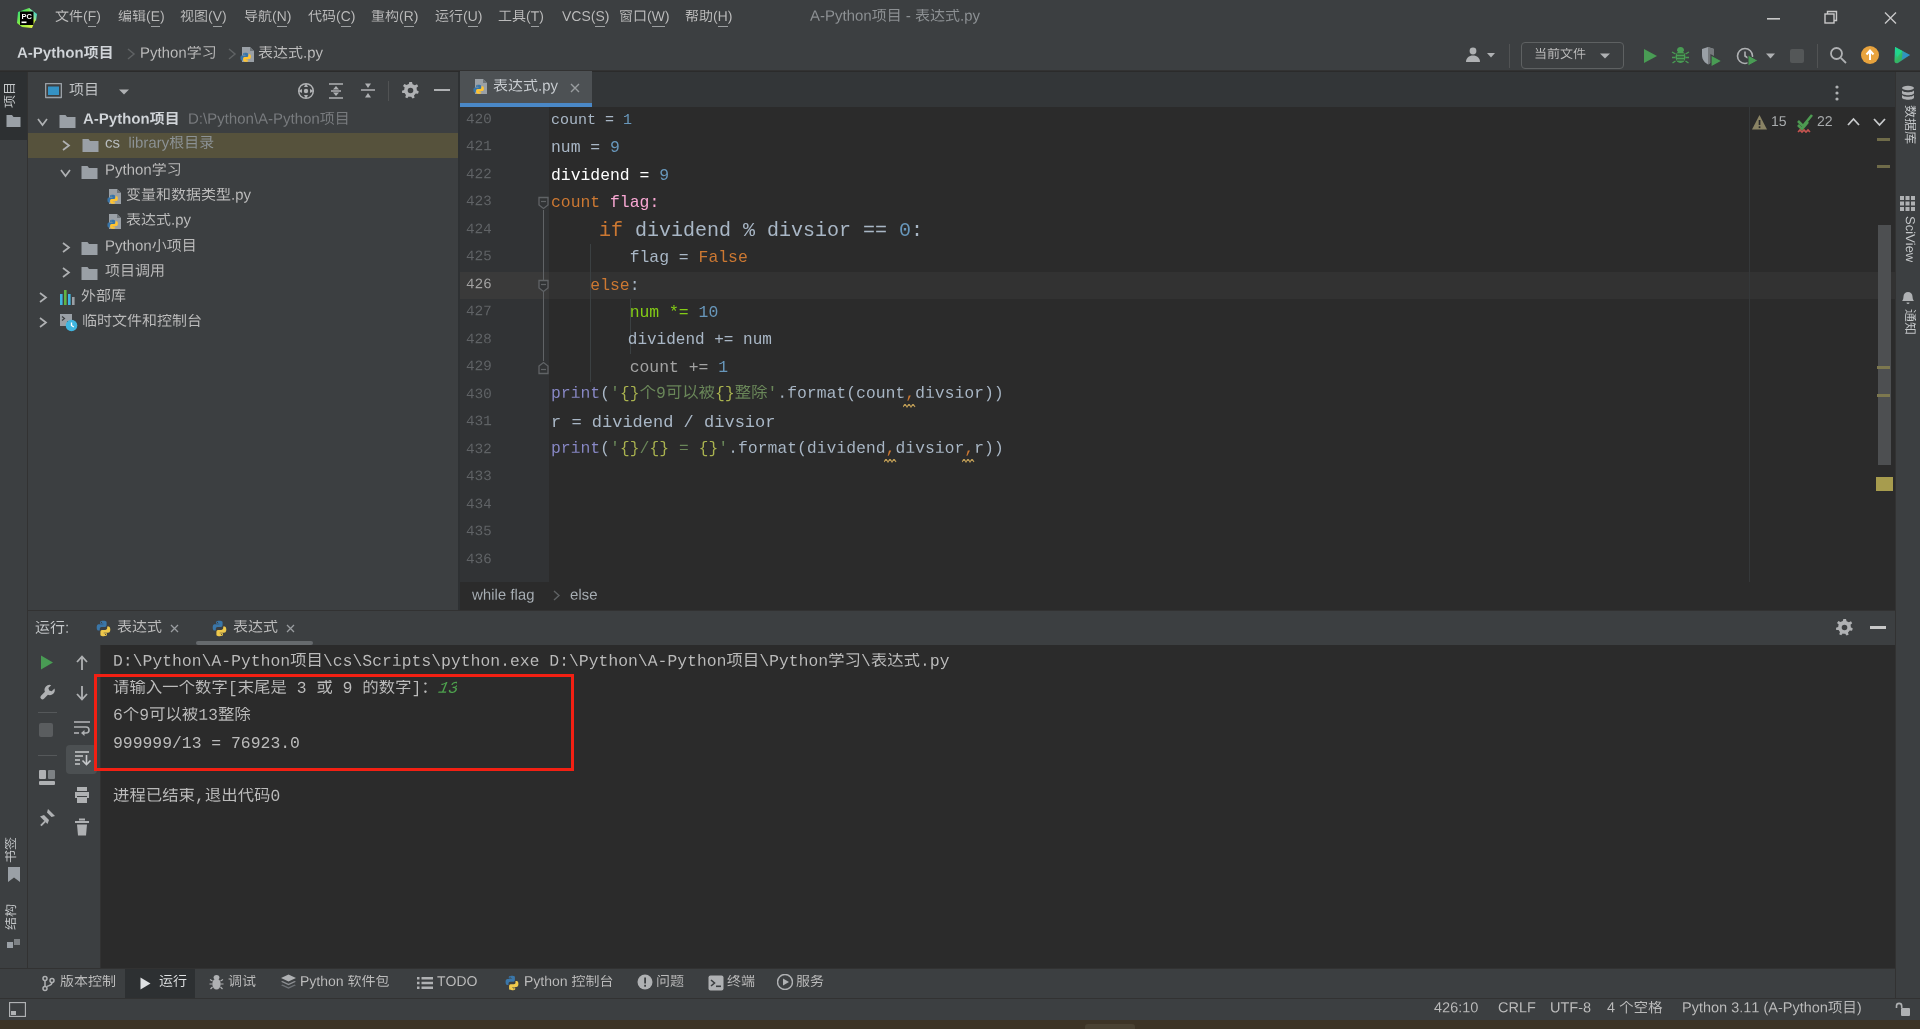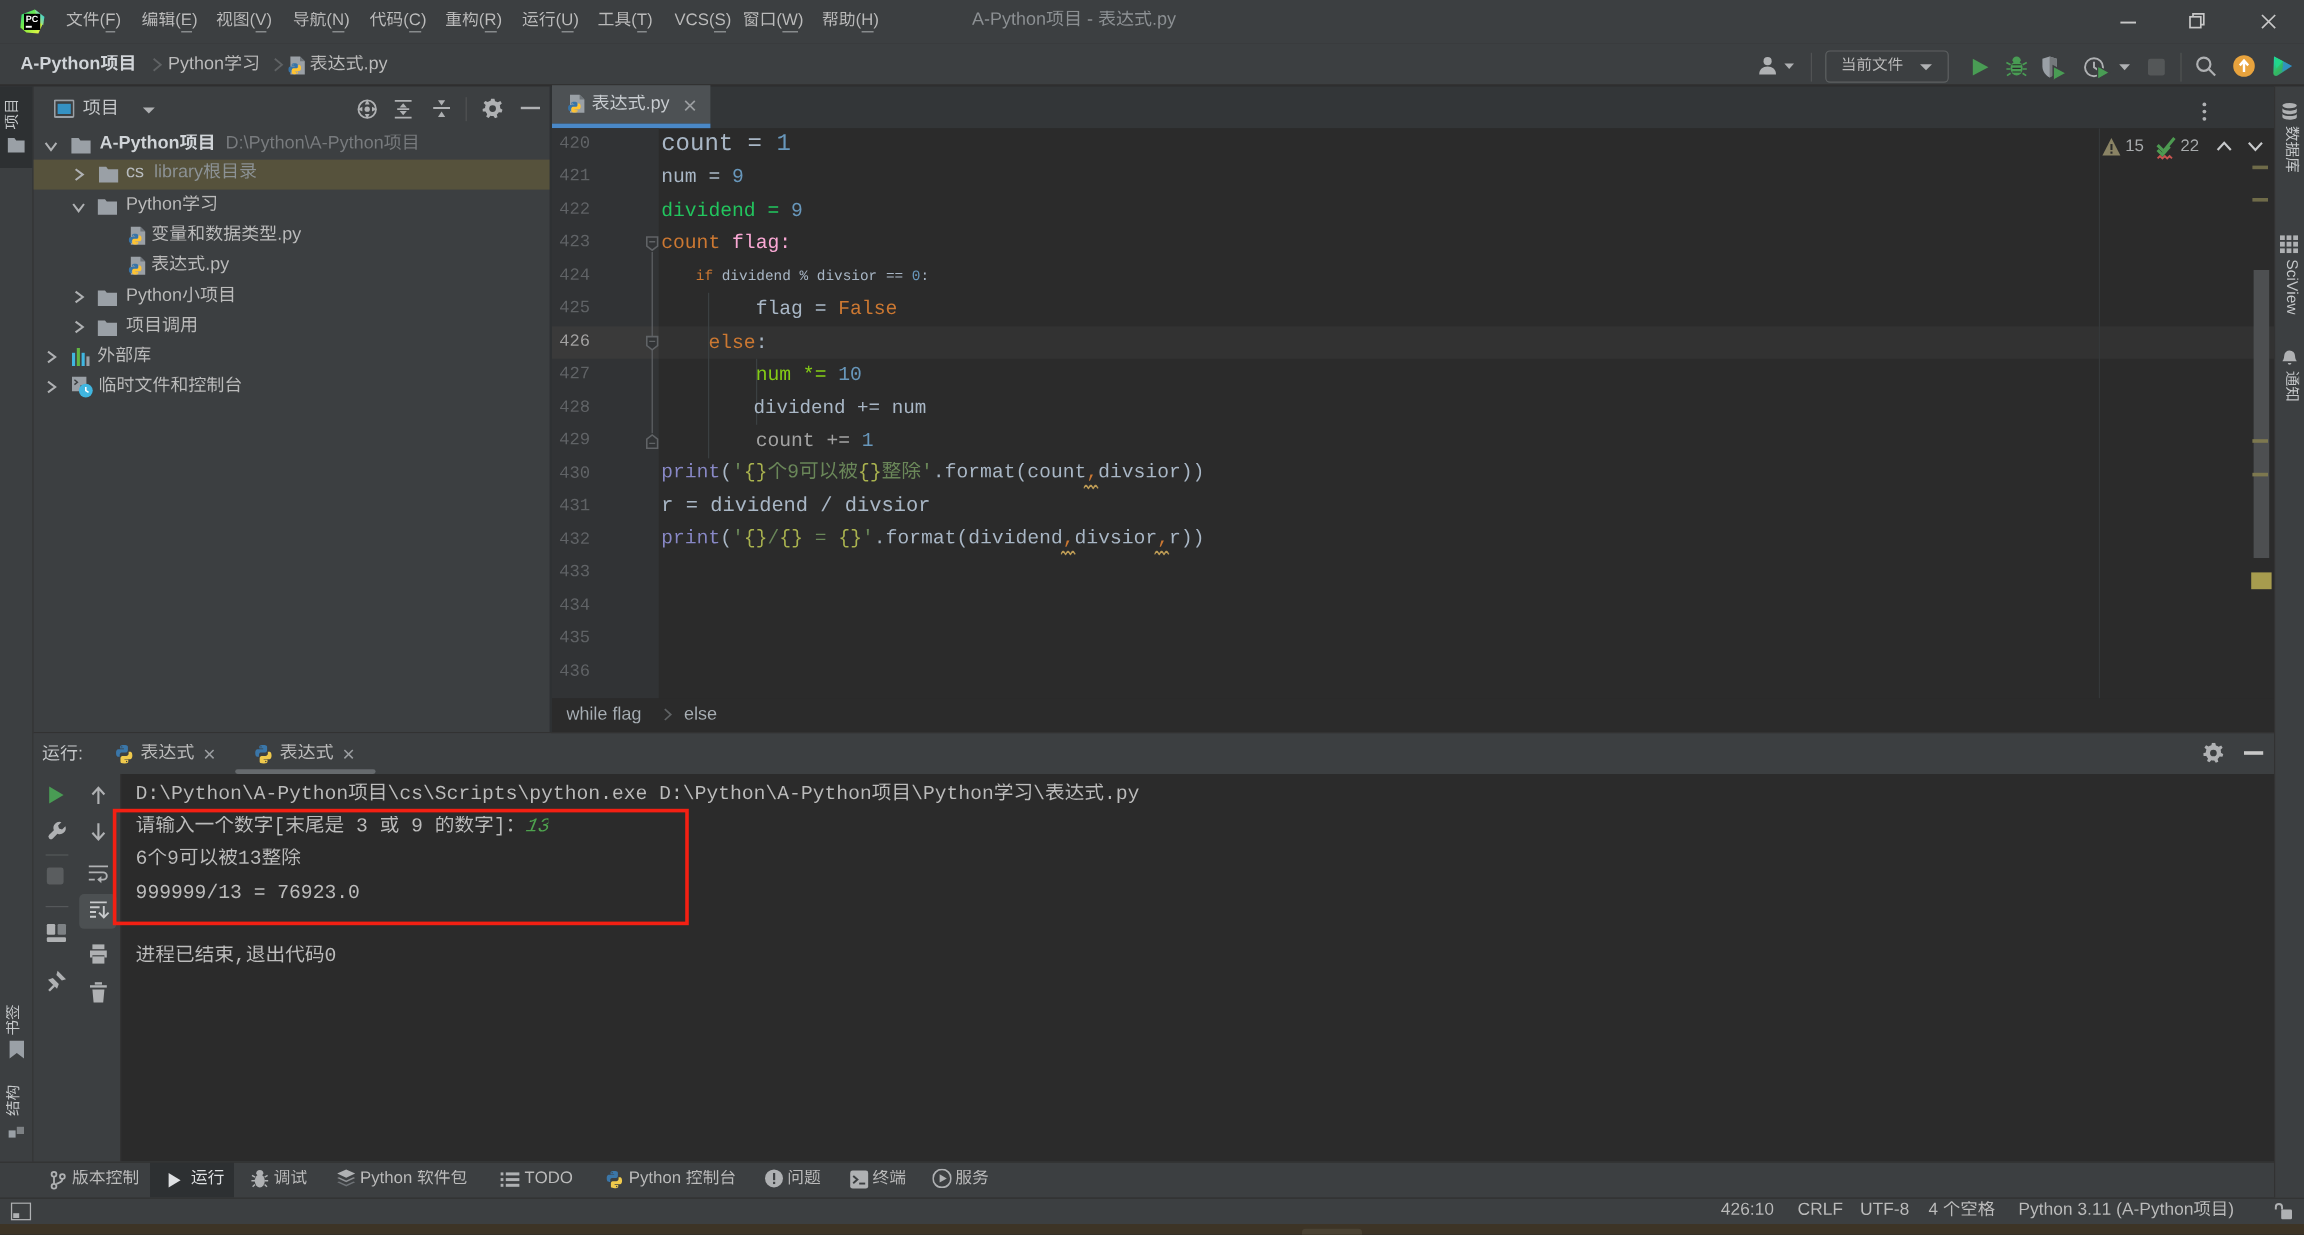"count = 1" div.abs { font-size: 20px -> 15px }
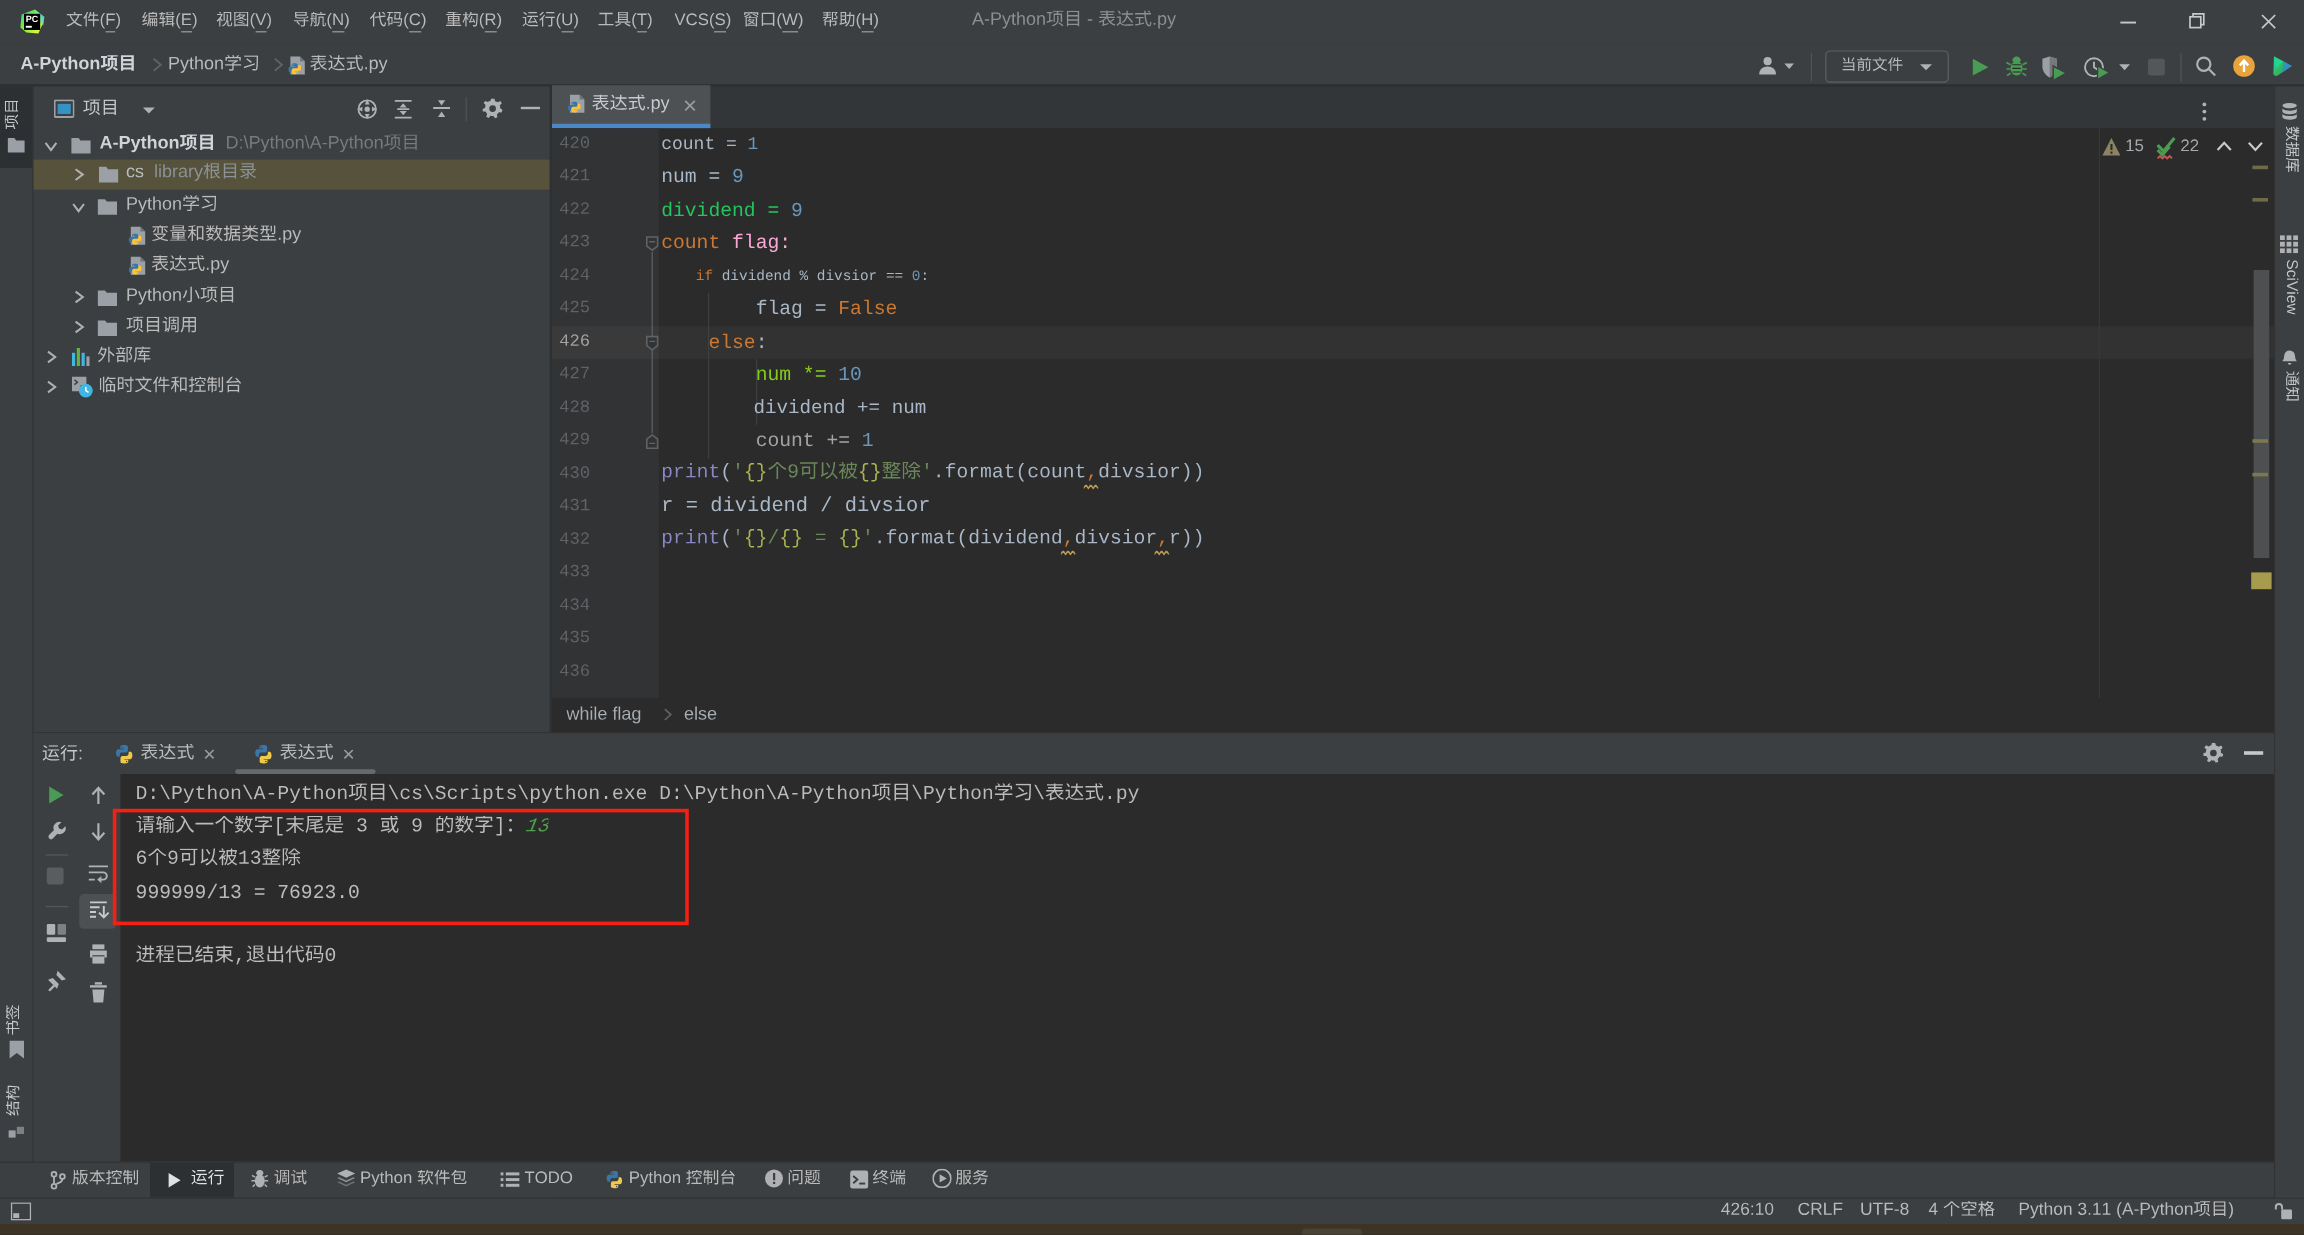"dividend =" span { color: #22c55e -> #ffffff }
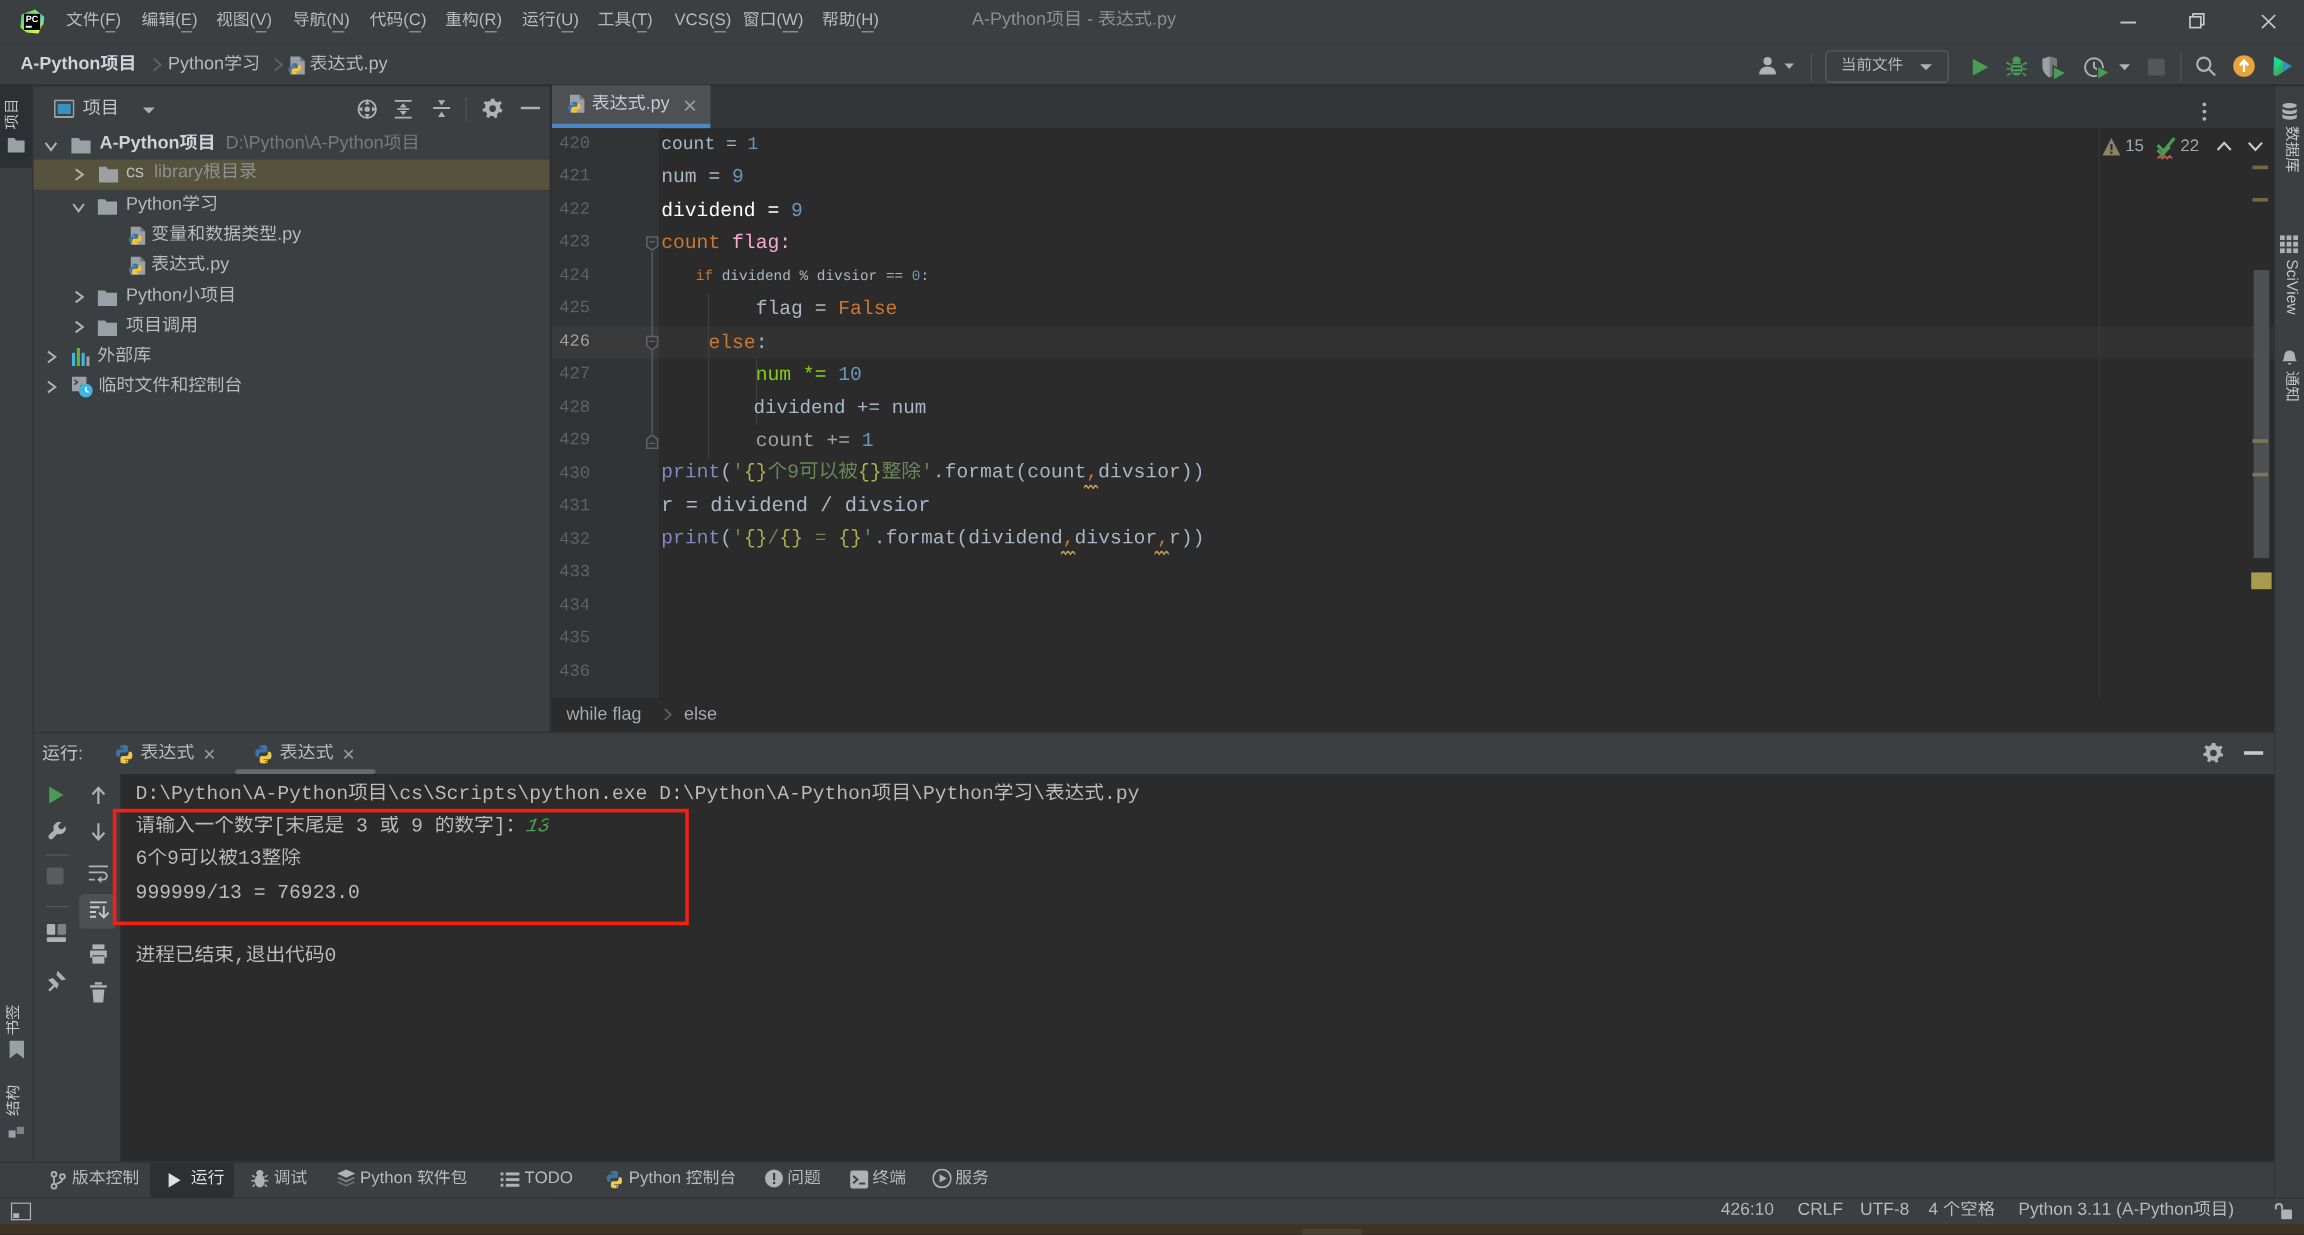"if dividend % divsior ==" div.abs { font-size: 12px -> 20px }
